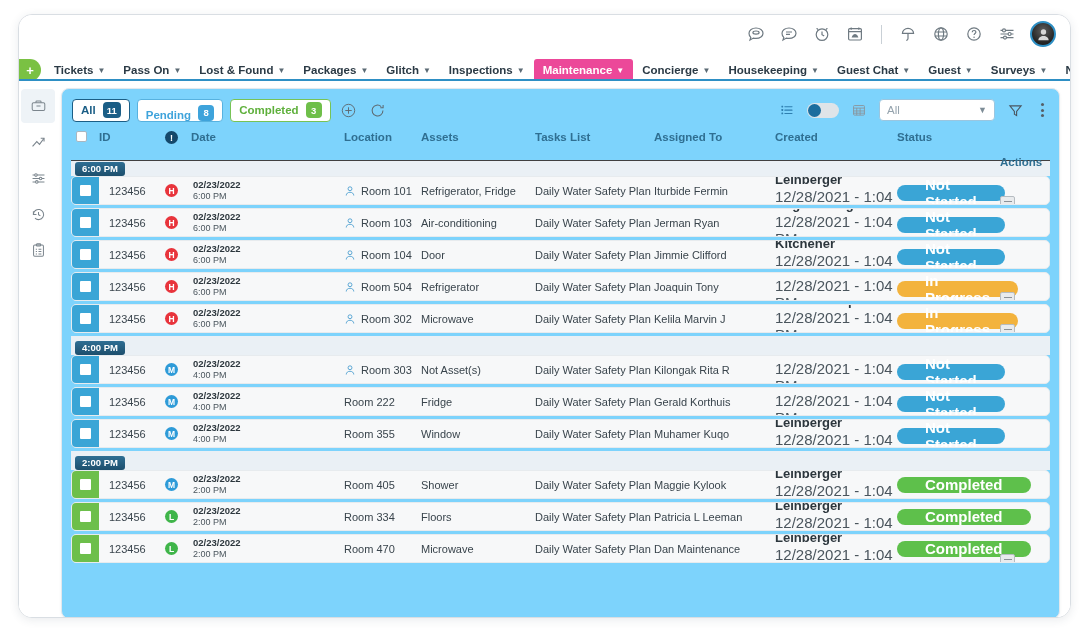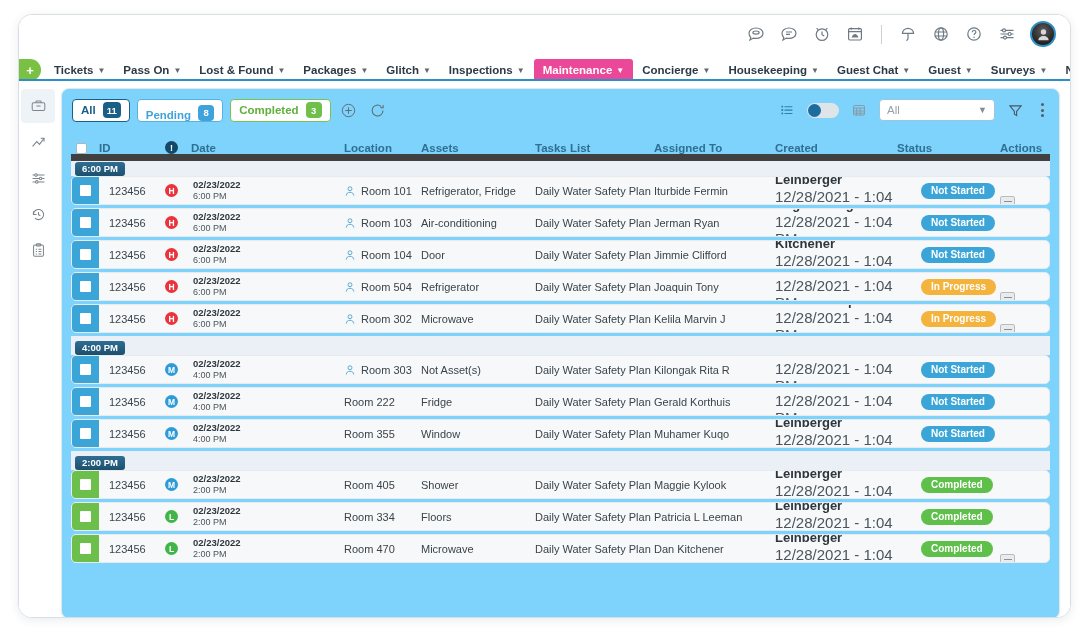"ID" .thead { align-items: flex-end -> flex-start; border-bottom: 7px solid #404040 -> 1px solid #404040 }
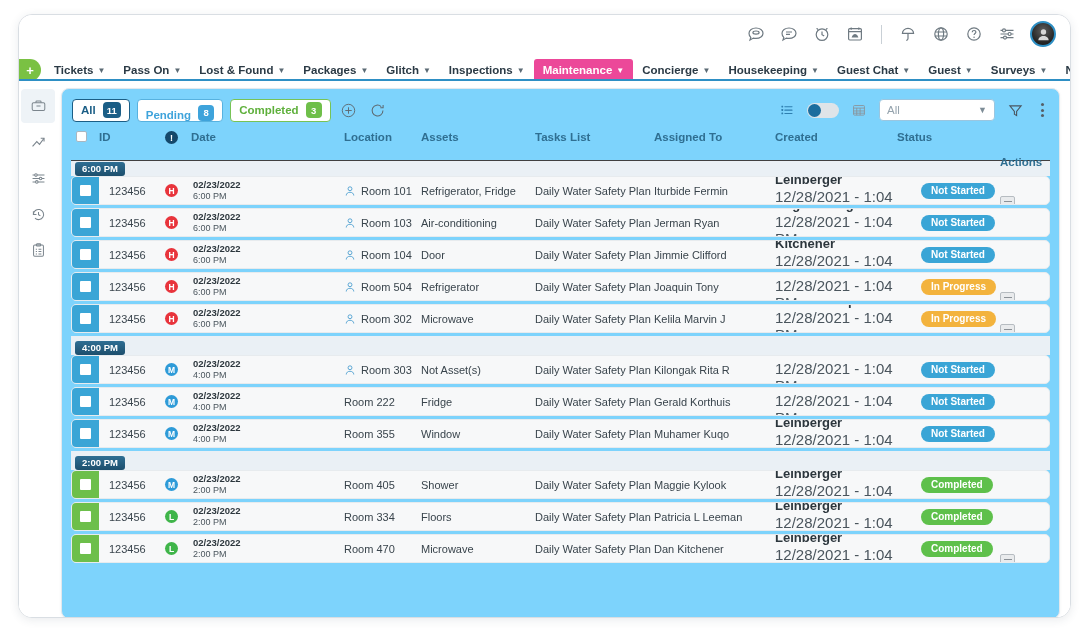"Not Started" .badge { font-size: 10px -> 15px; margin-left: 24px -> none; padding: 0 10px -> 0 28px }
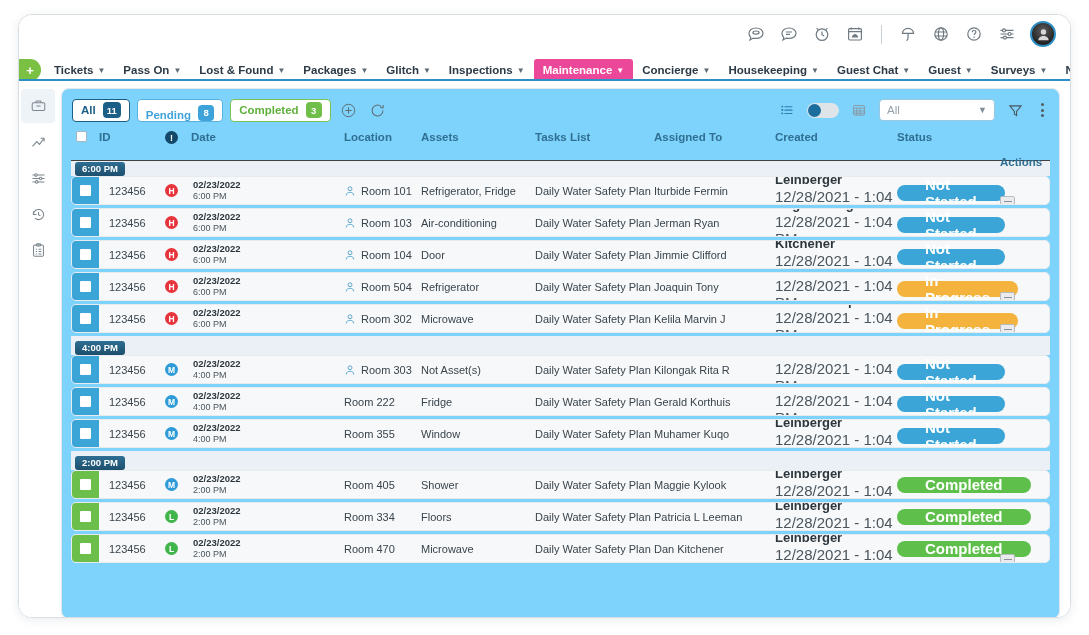"Dan Kitchener" div.c-assign { text: Kitchener -> Maintenance }
